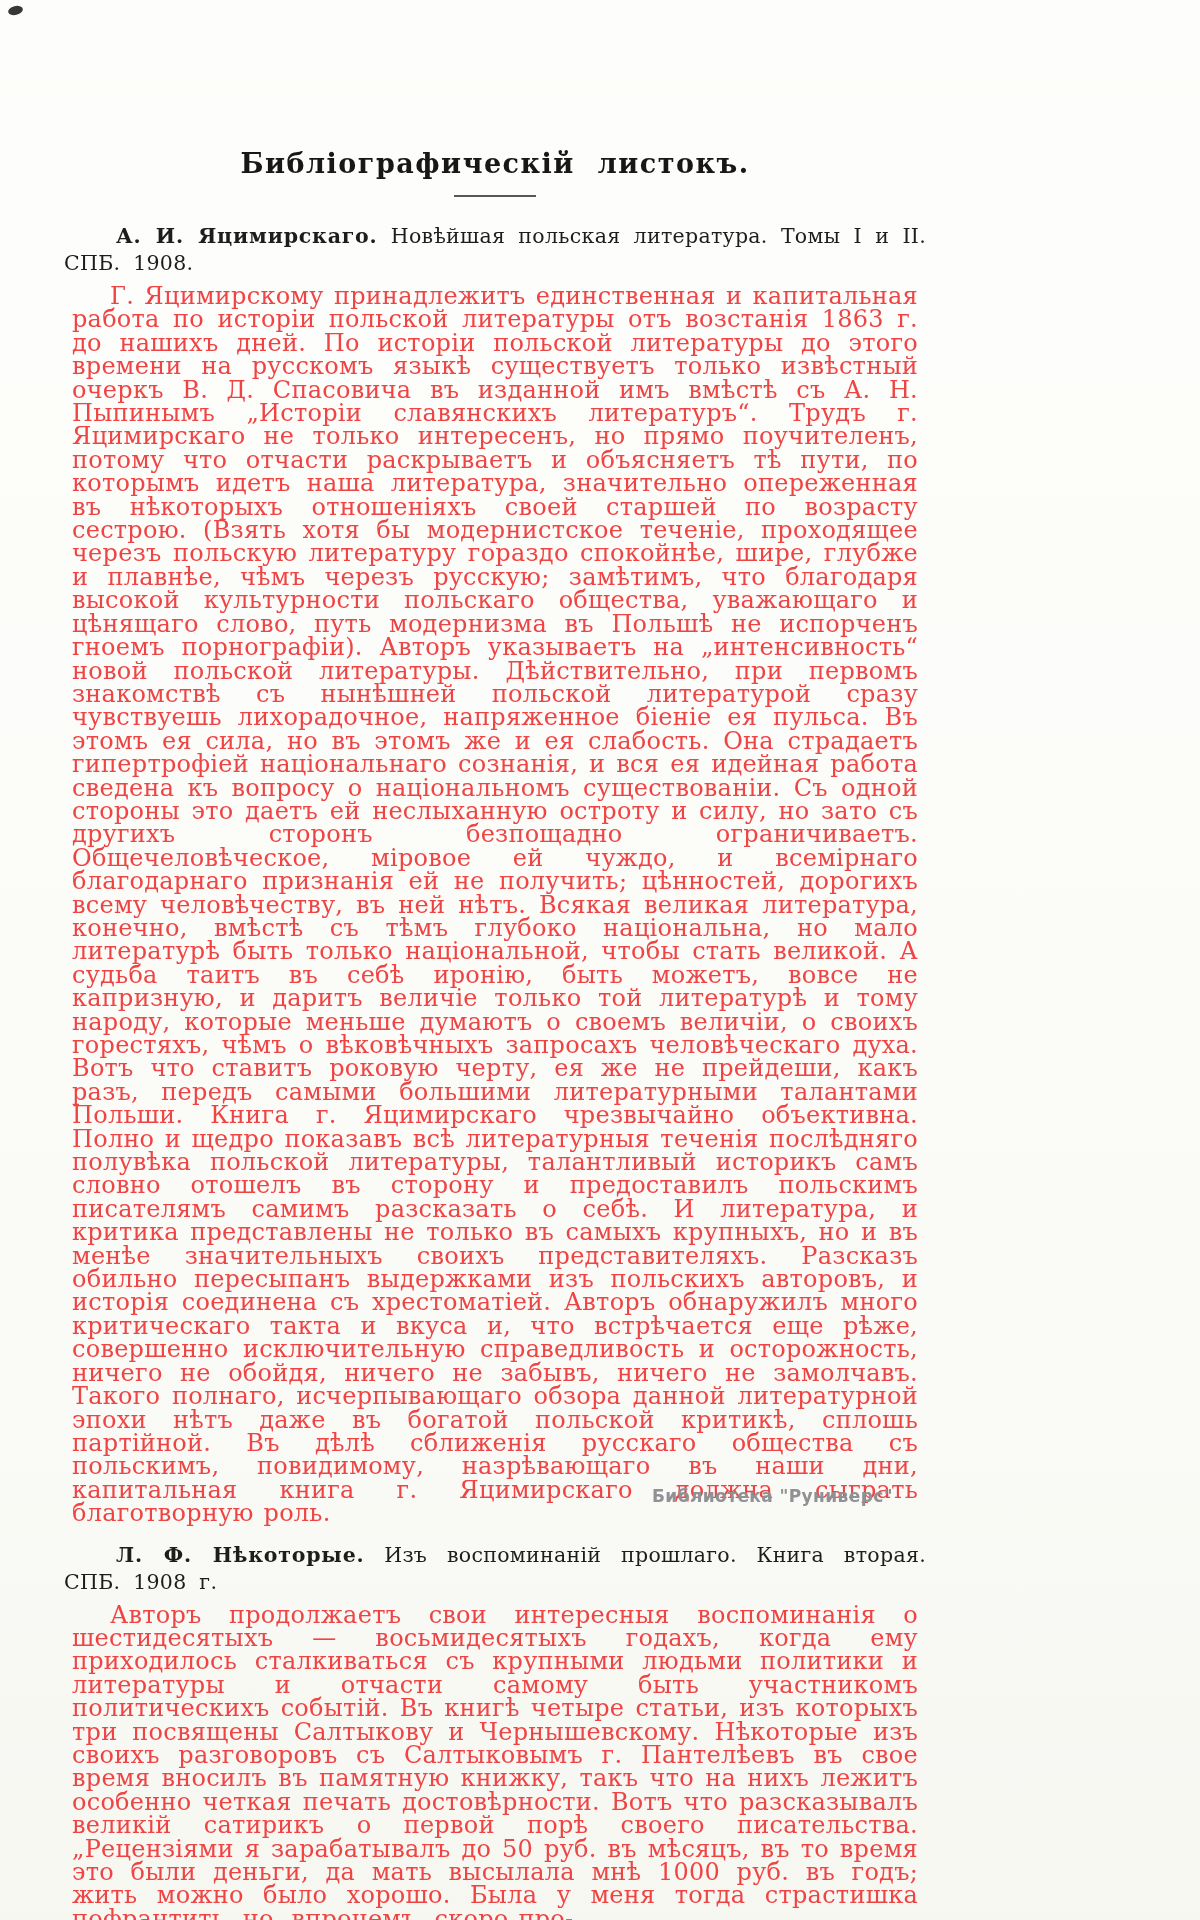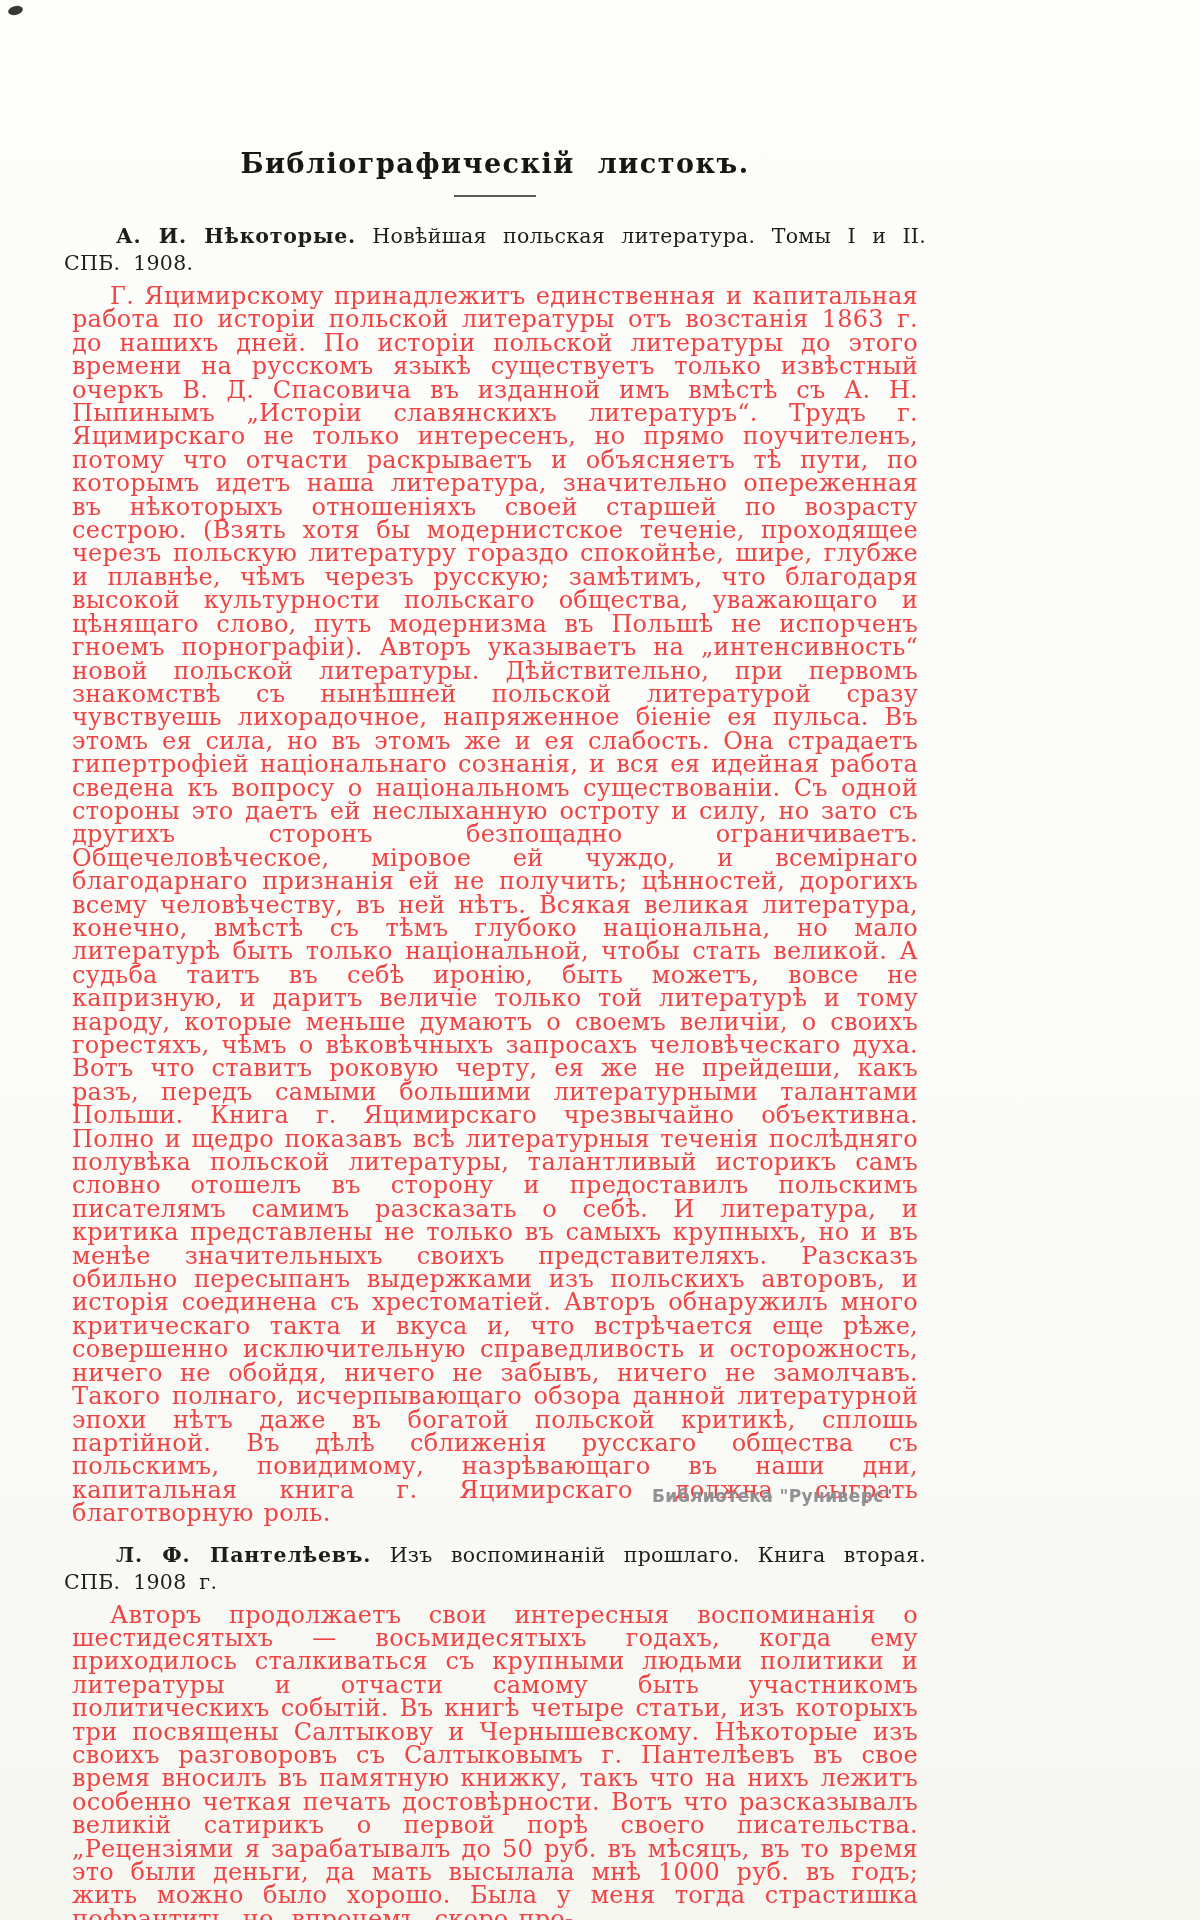"А. И. Нѣкоторые." span.author { text: Нѣкоторые -> Яцимирскаго }
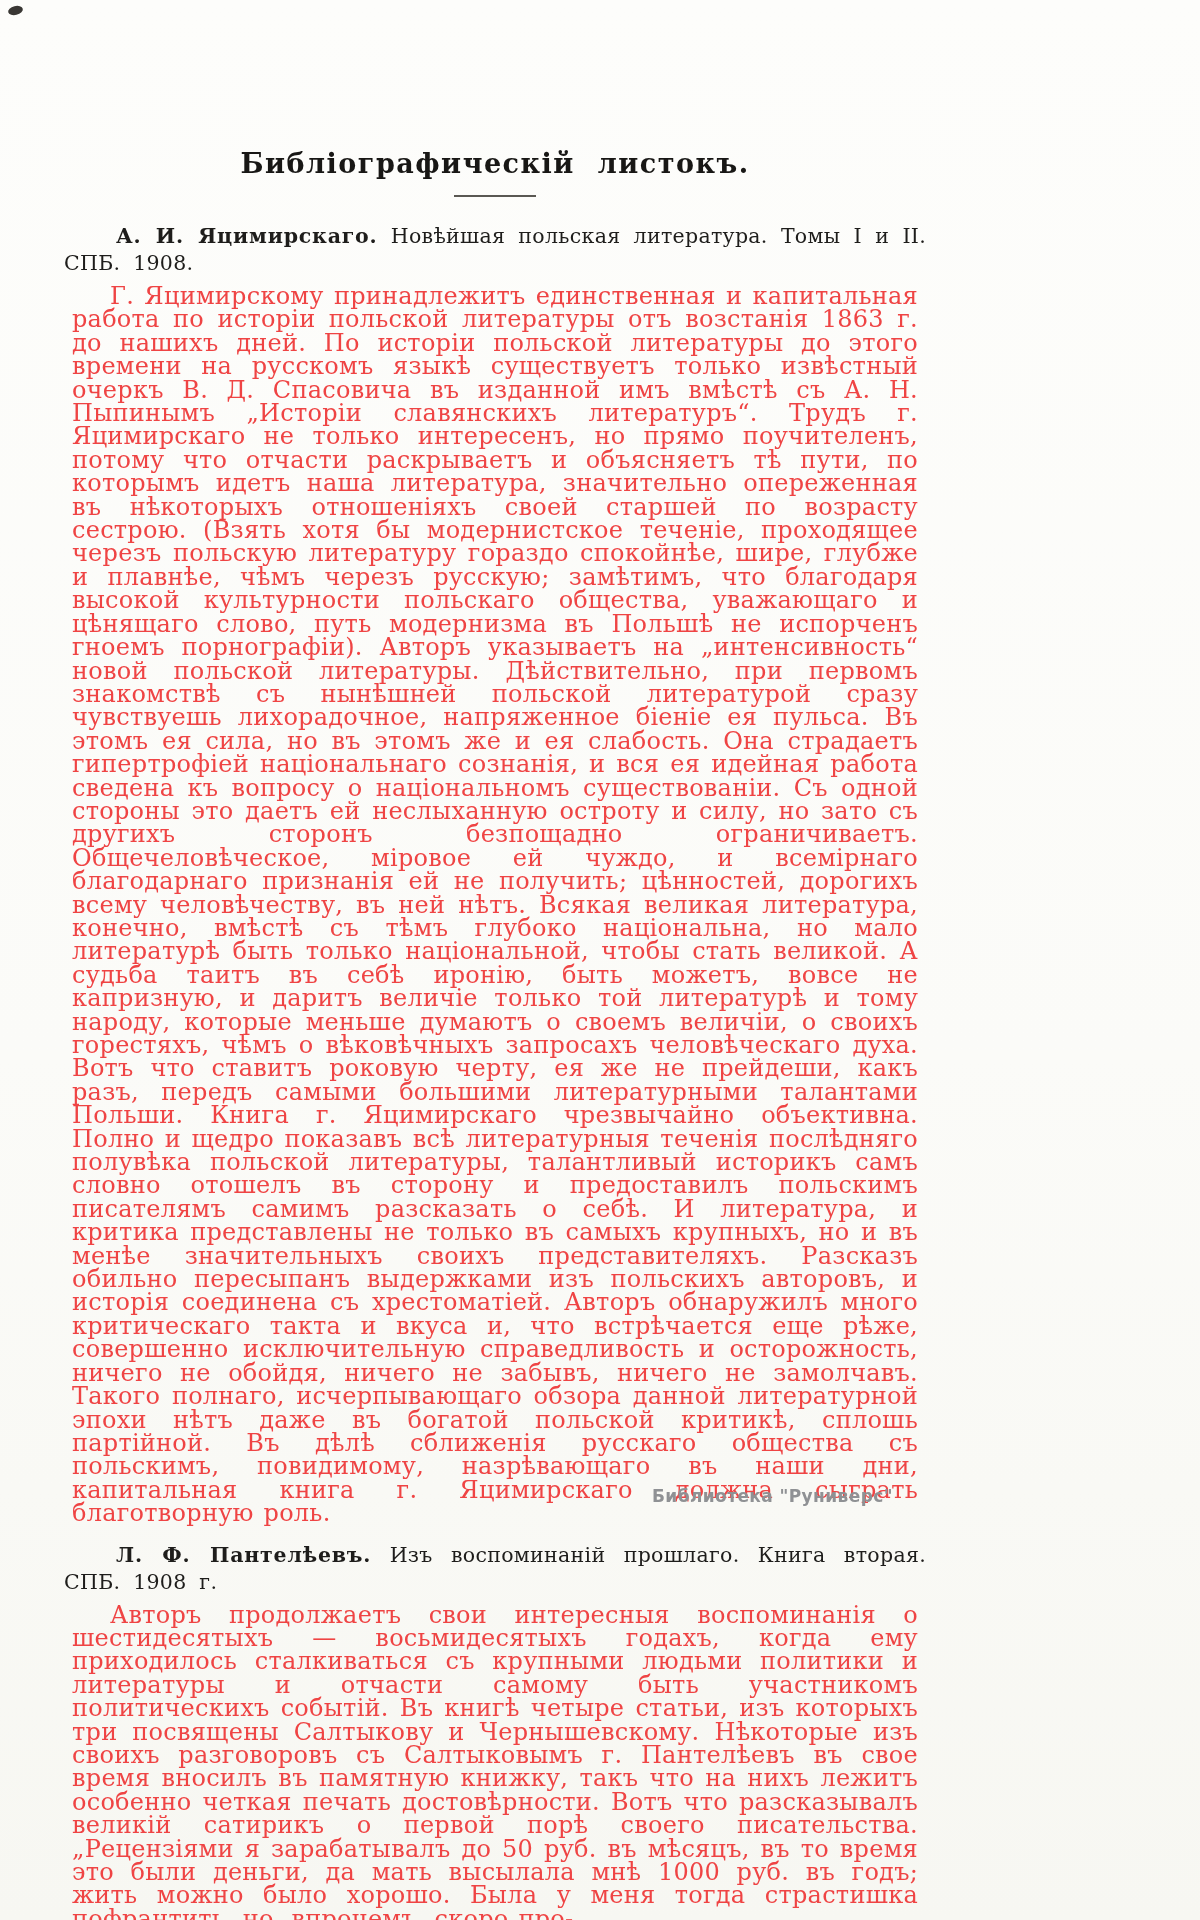"Л. Ф. Пантелѣевъ." span.author { text: Пантелѣевъ -> Нѣкоторые }
